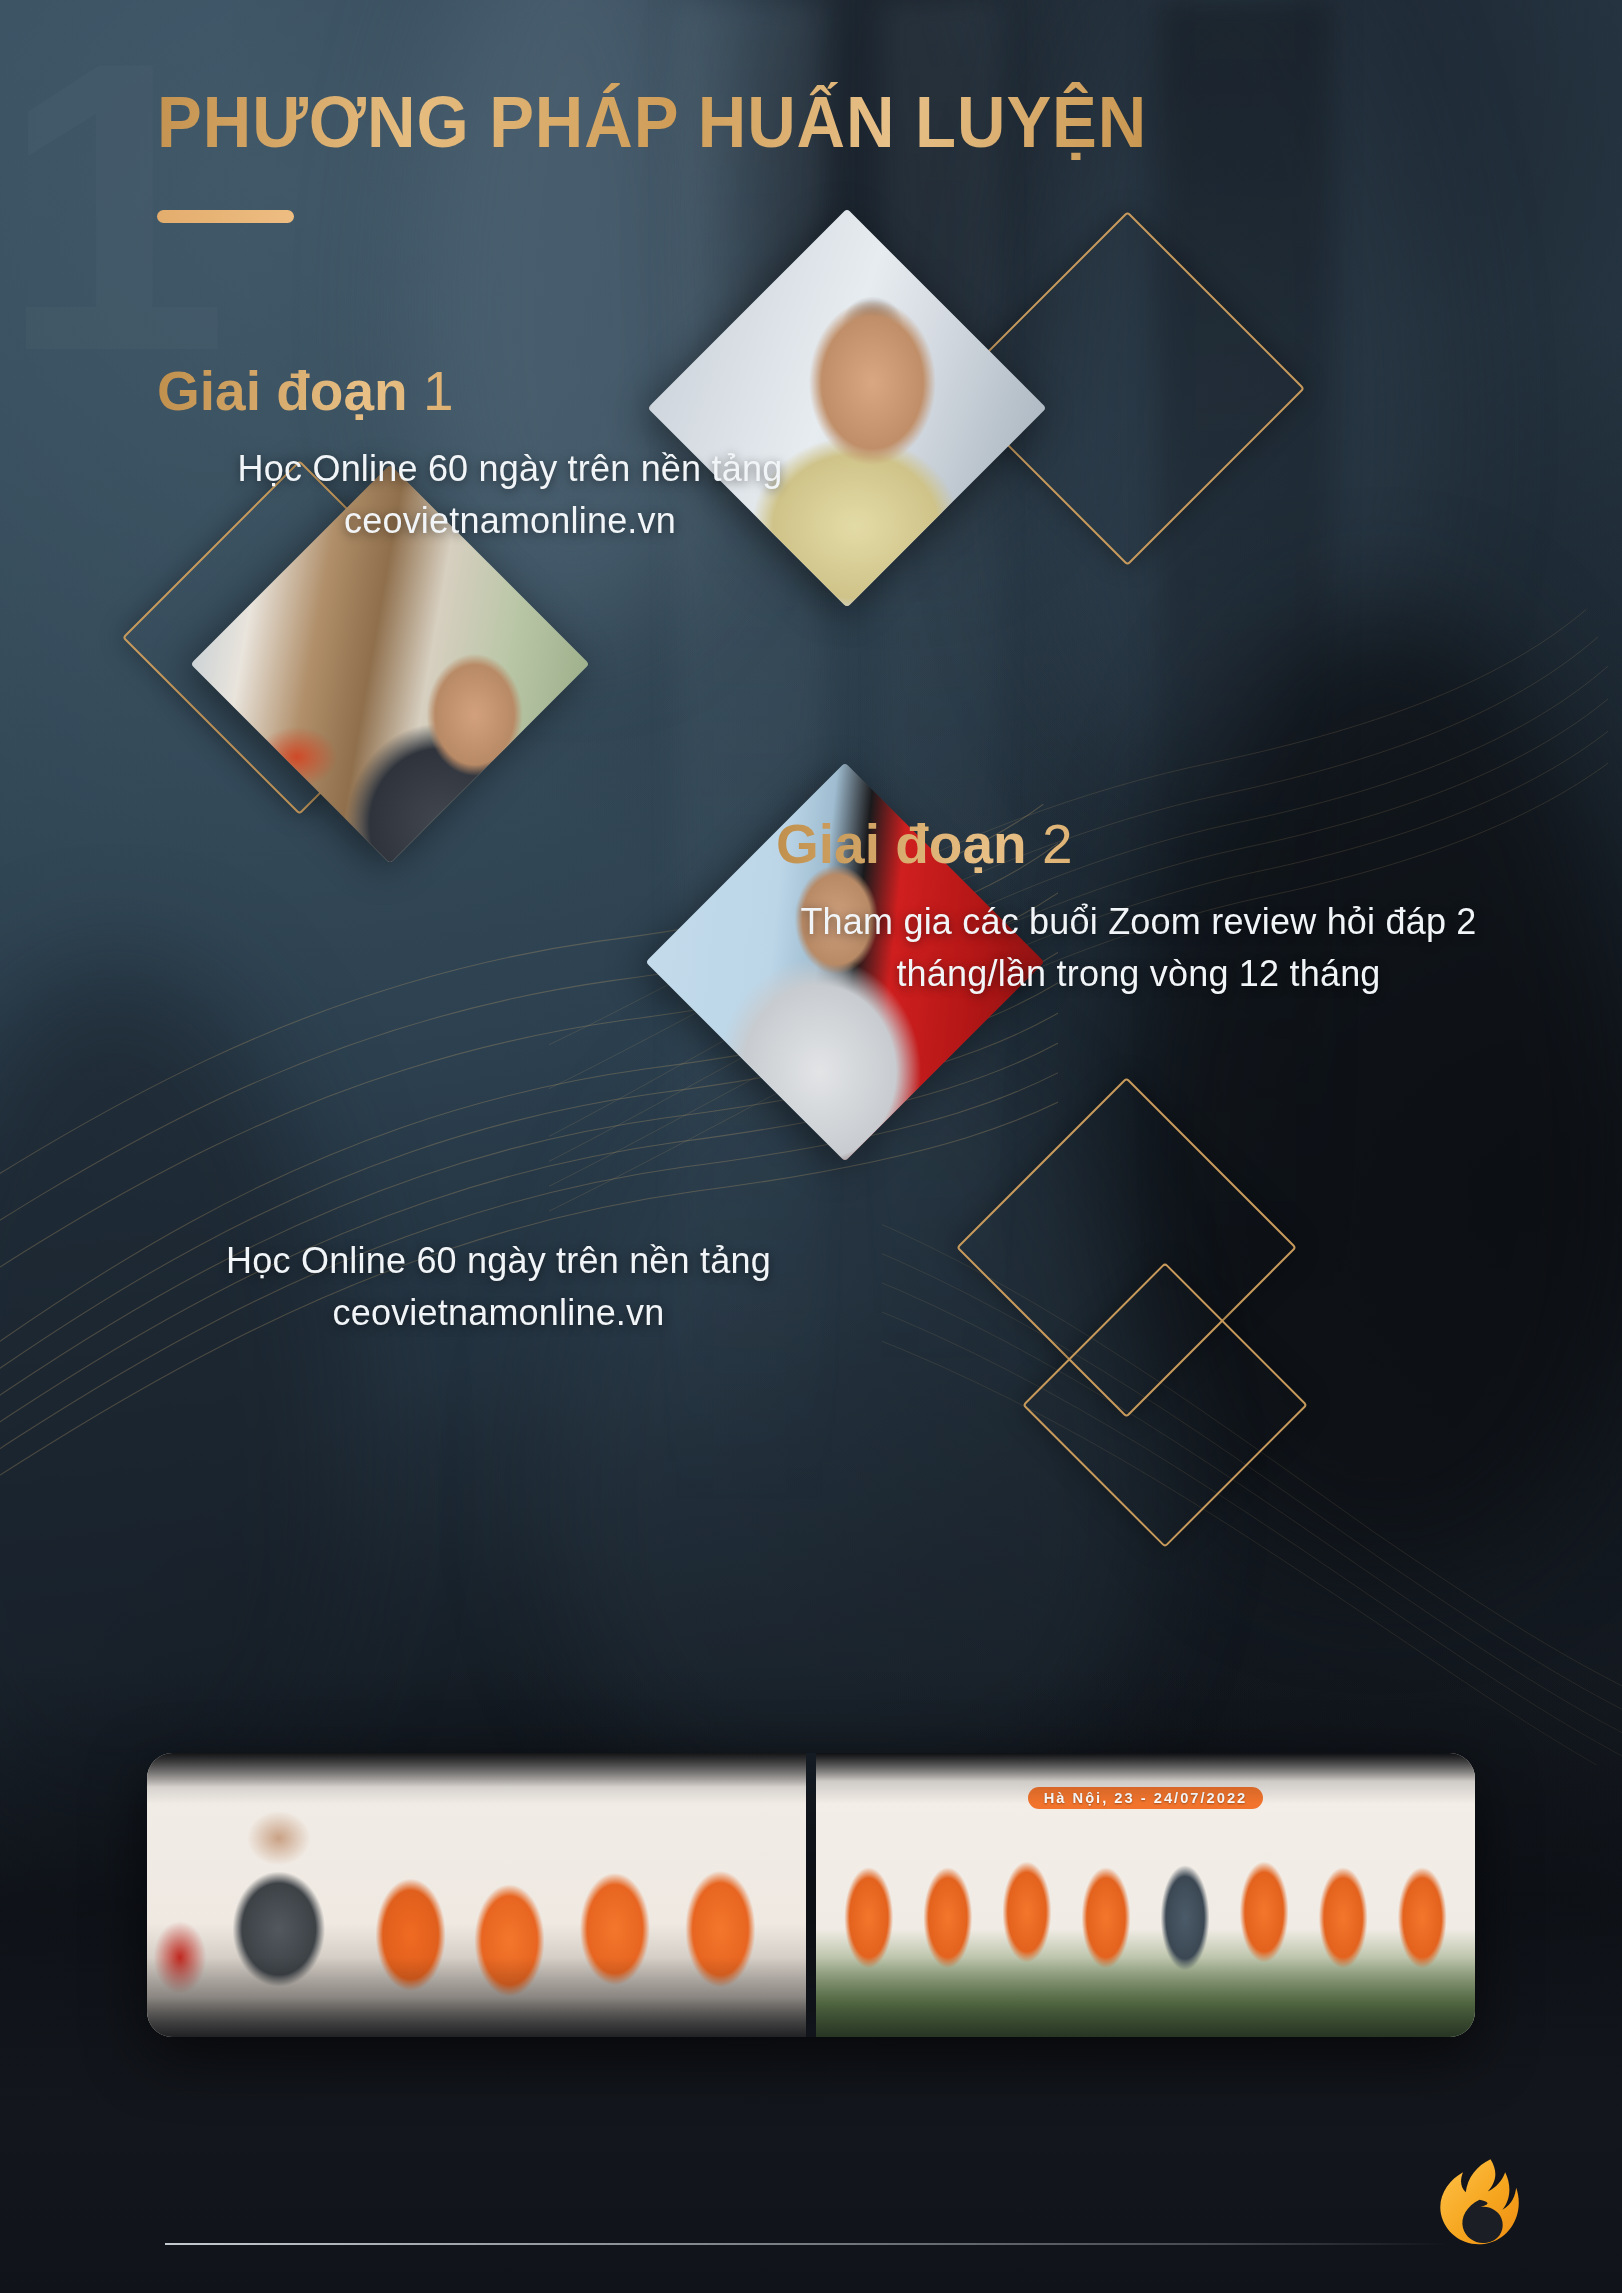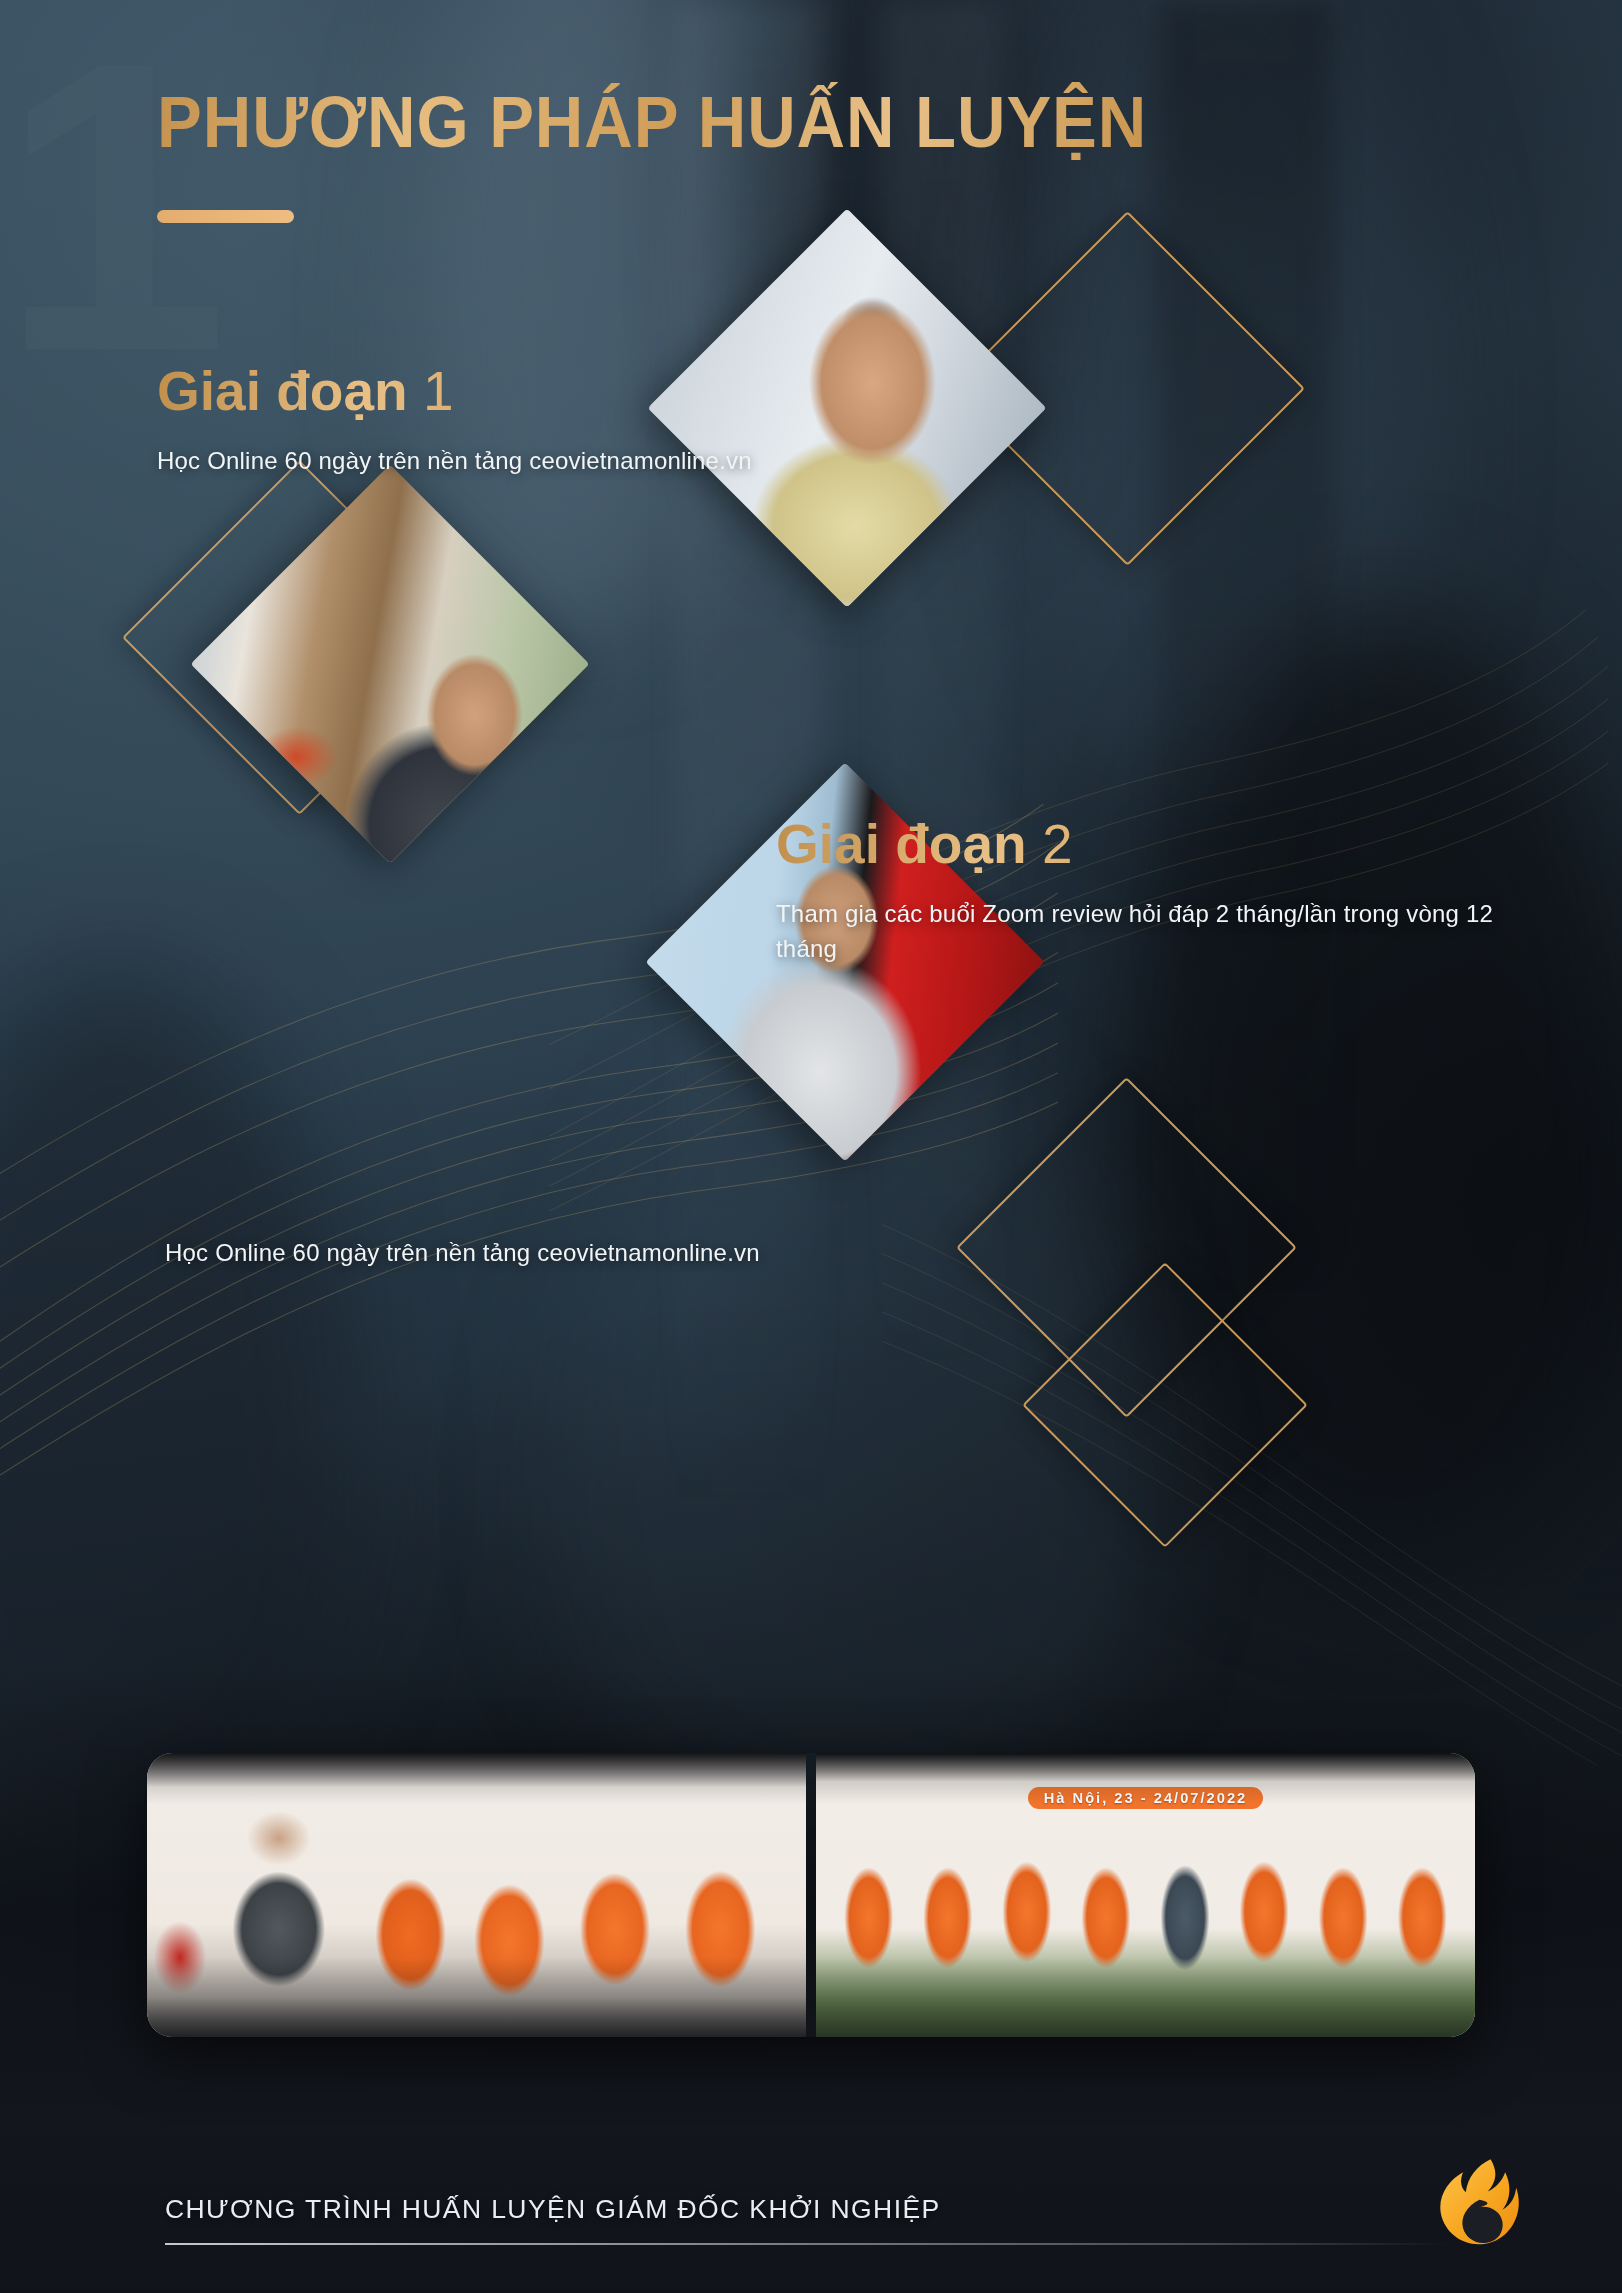"Học Online 60 ngày trên" .stage-p { font-size: 24px -> 36px; text-align: none -> center }
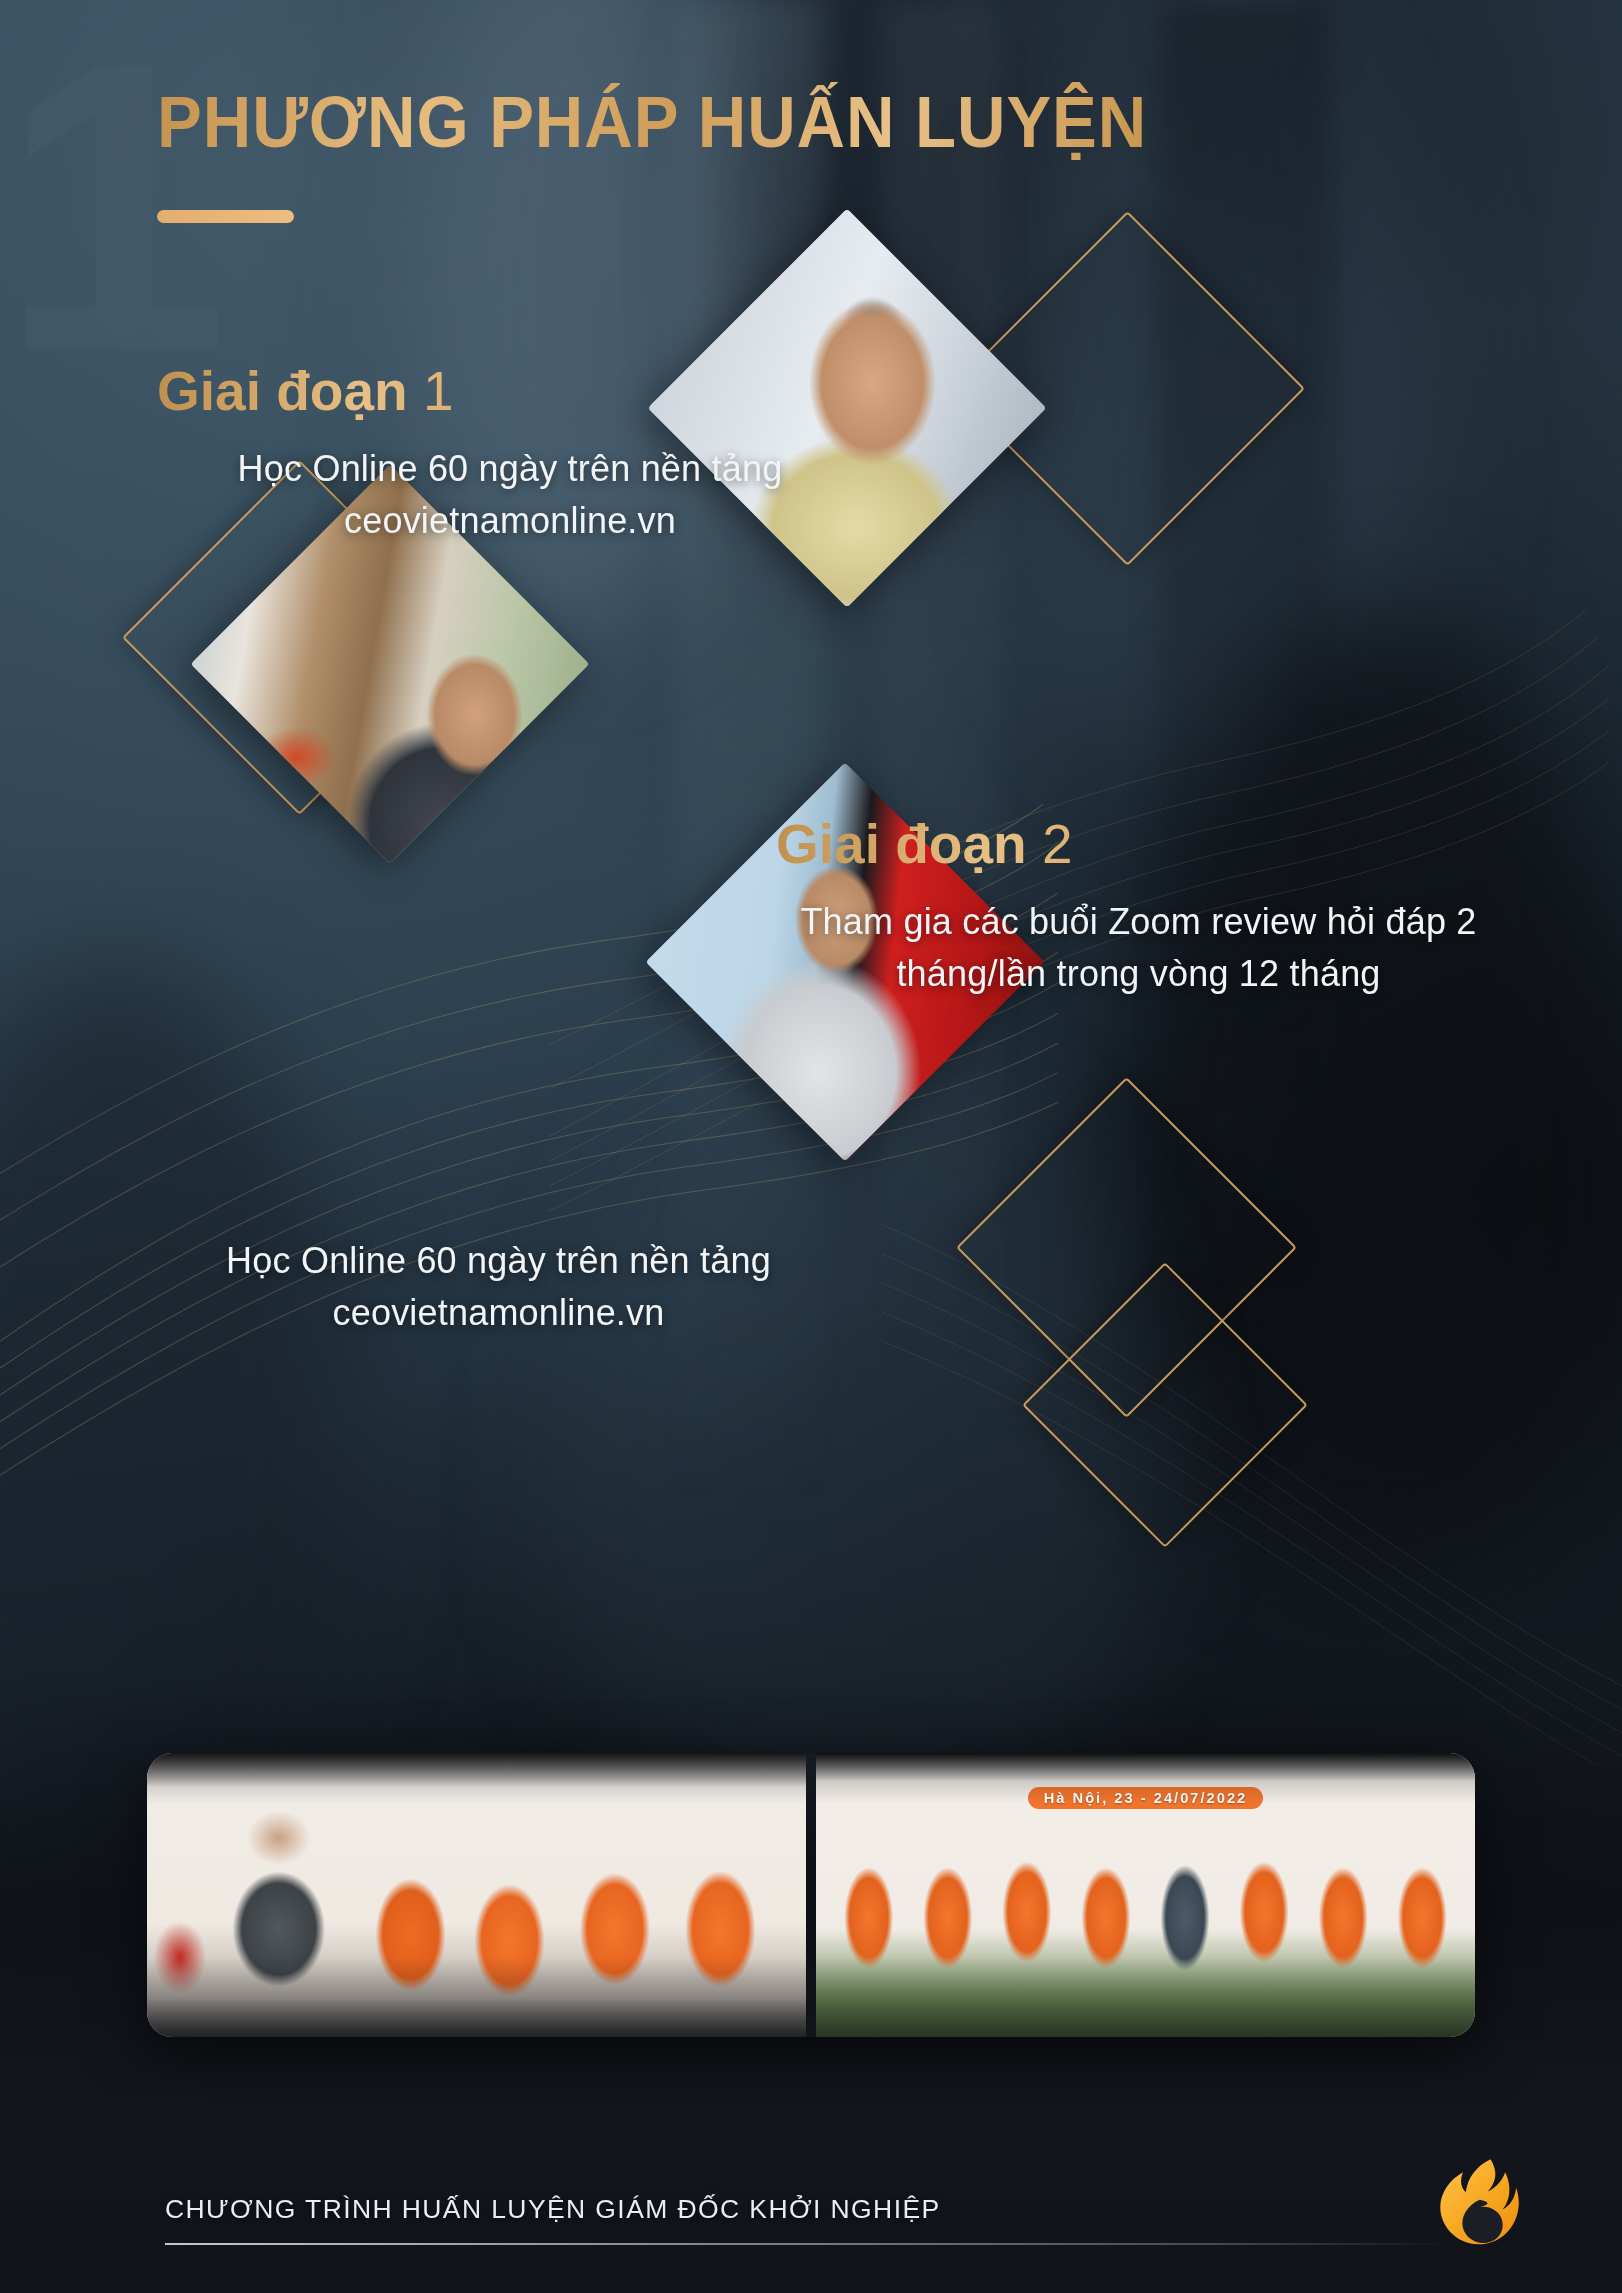"CHƯƠNG TRÌNH HUẤN LUYỆN GIÁM" div.footer { html: <div> <div>CHƯƠNG TRÌNH HUẤN LUYỆN GIÁM ĐỐC KHỞI NGHIỆP</div> </div> -> none }
